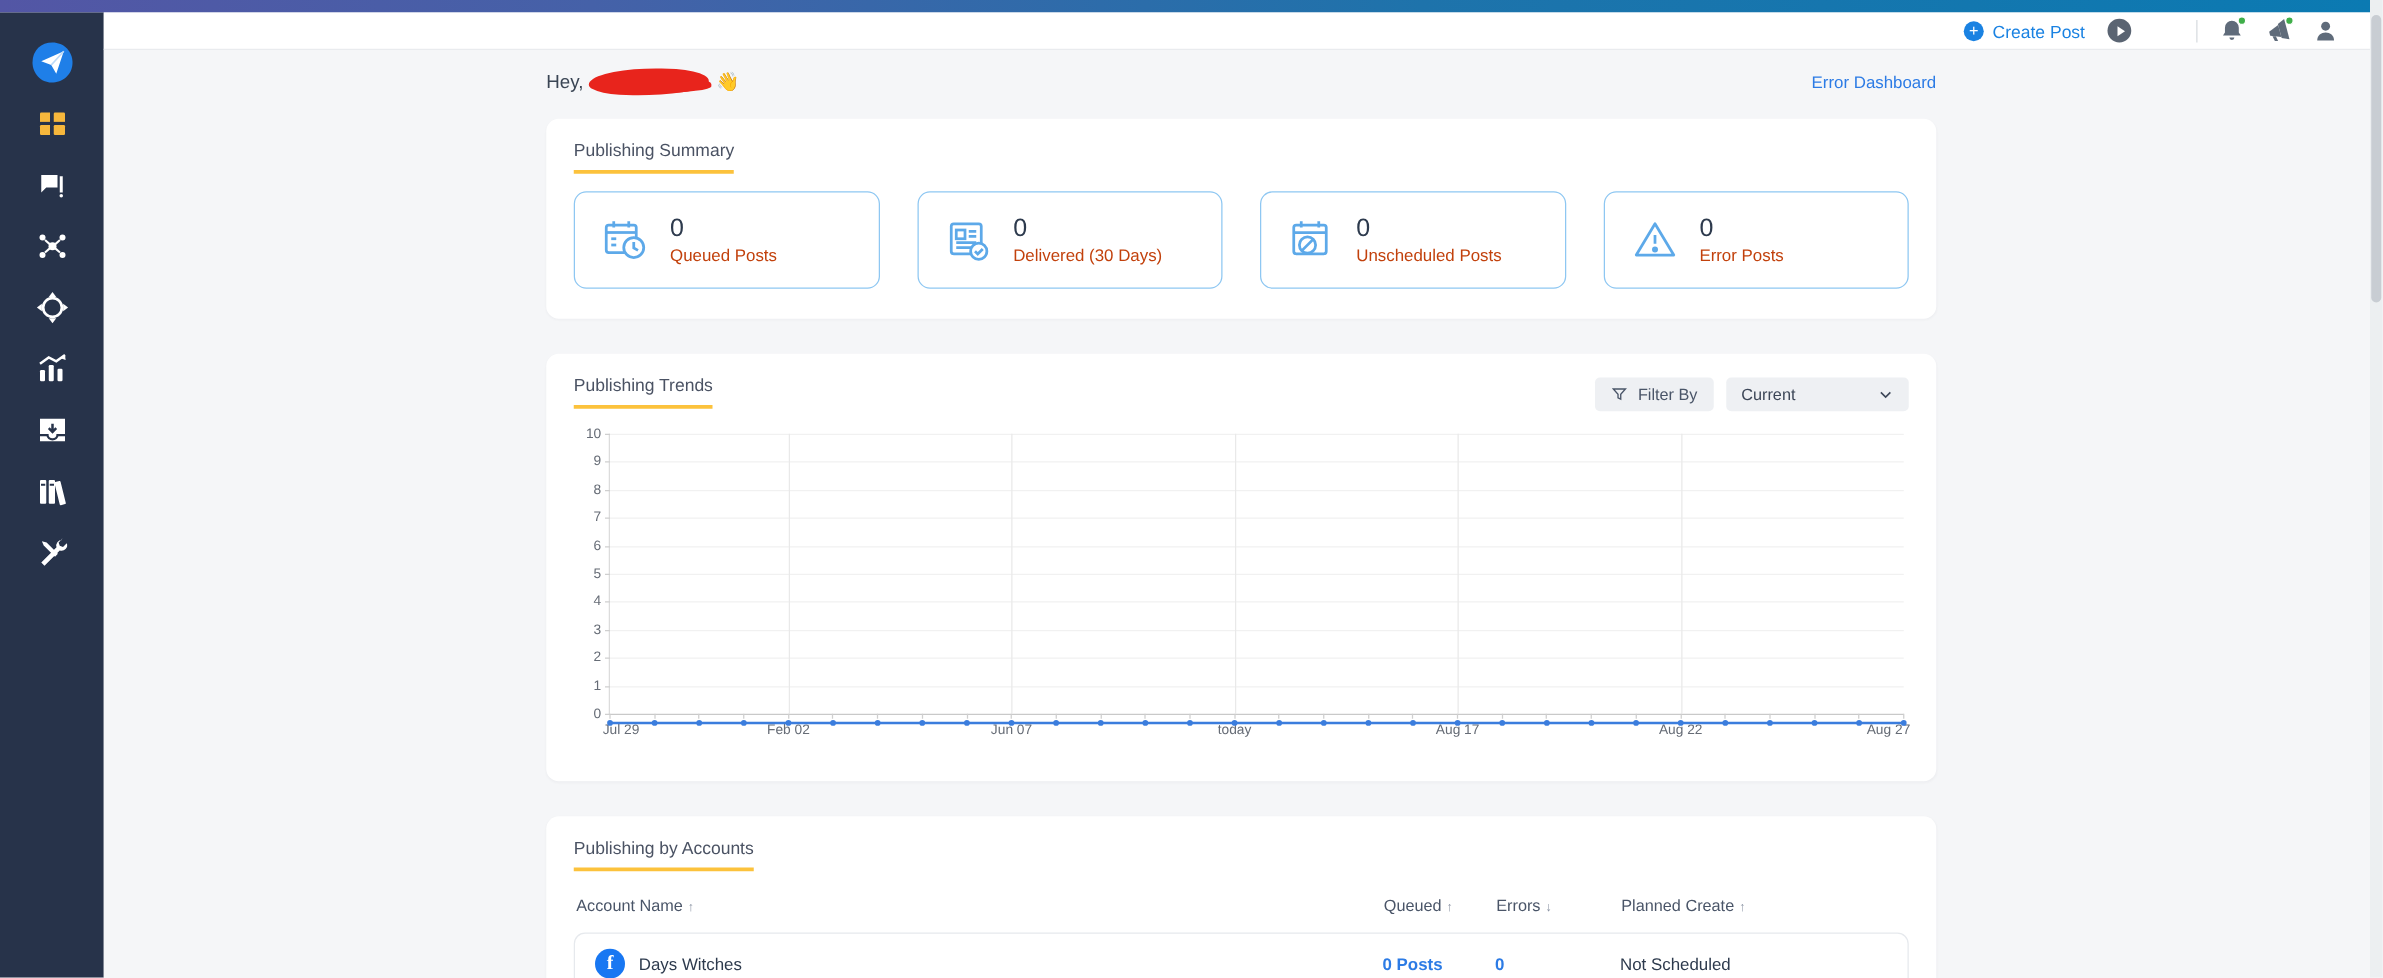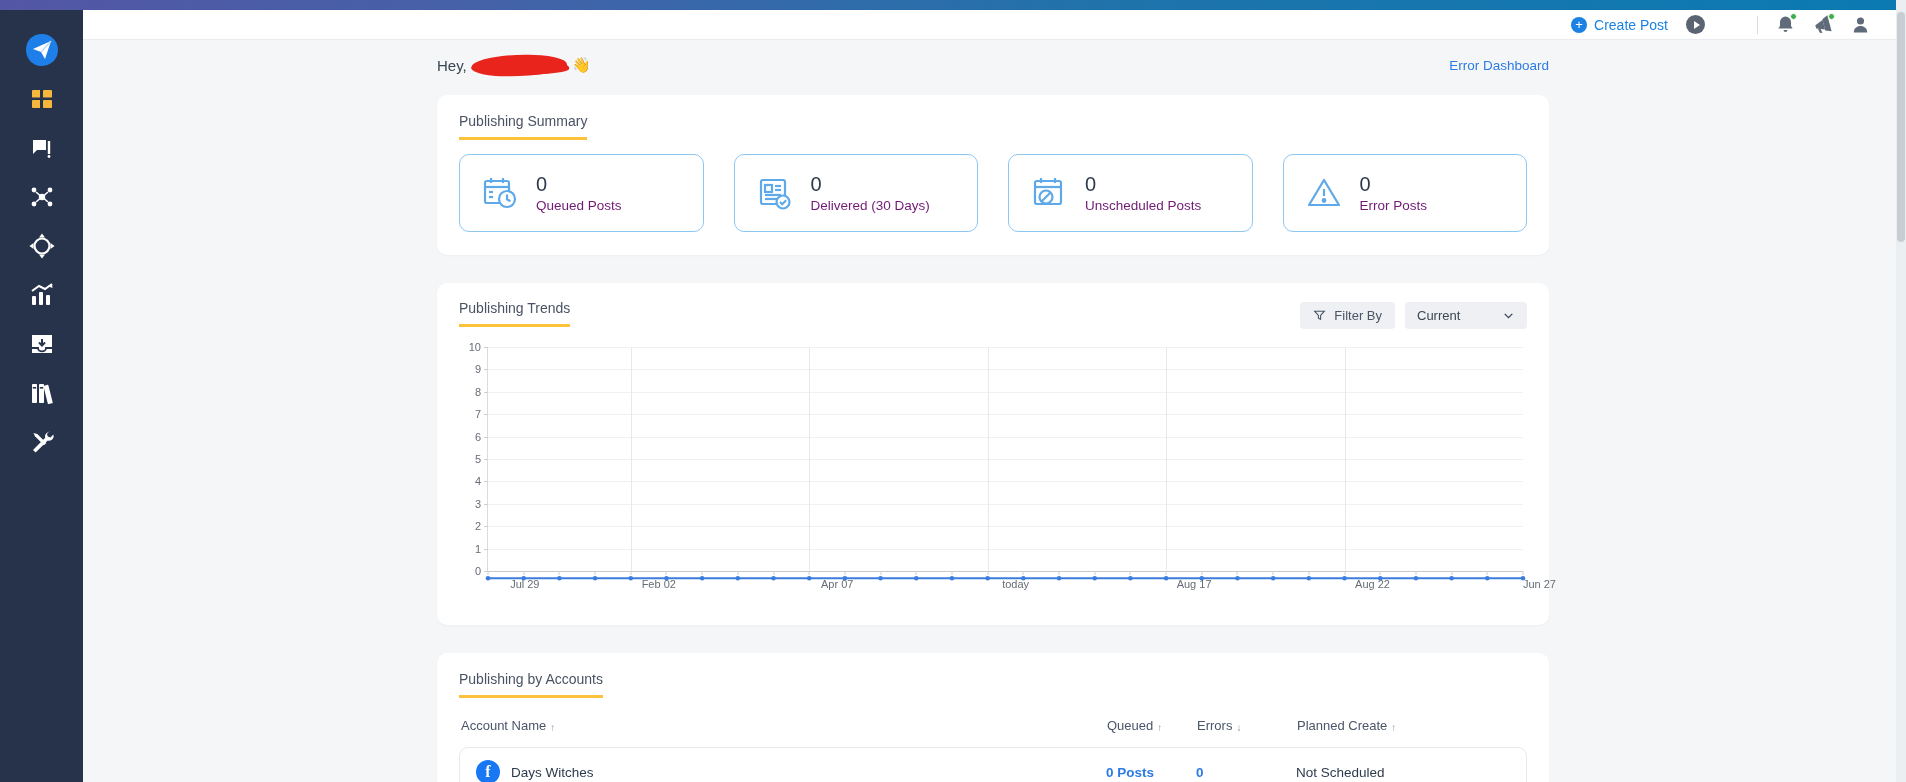"Queued Posts" .sum-label { color: #701a75 -> #c2410c }
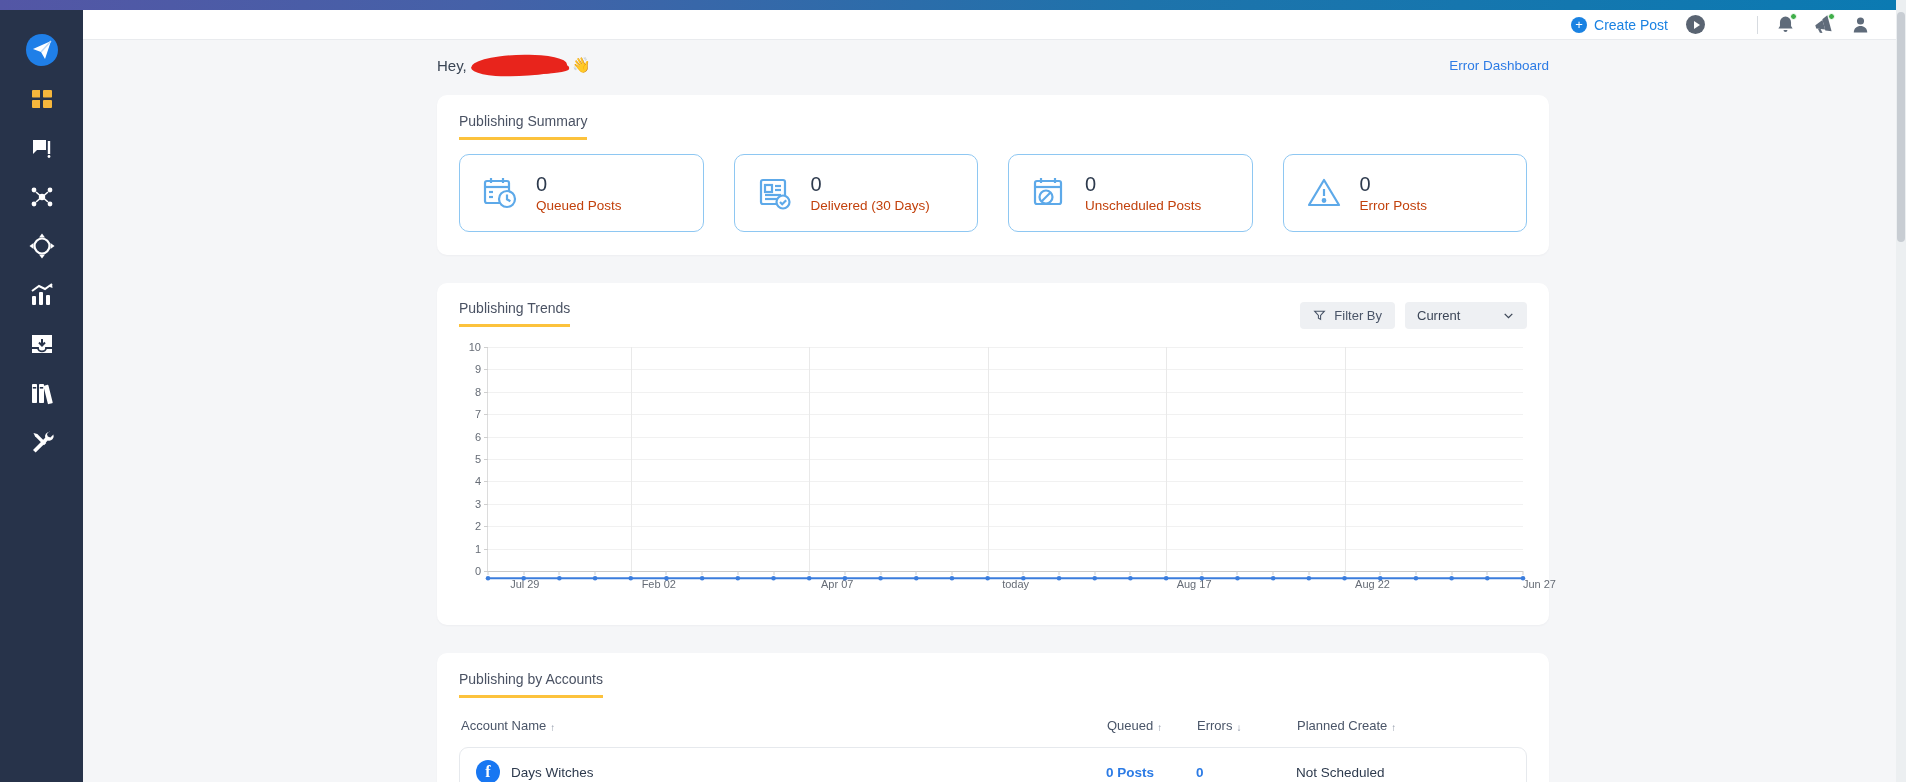"Current" .range-select { width: 122px -> 146px }
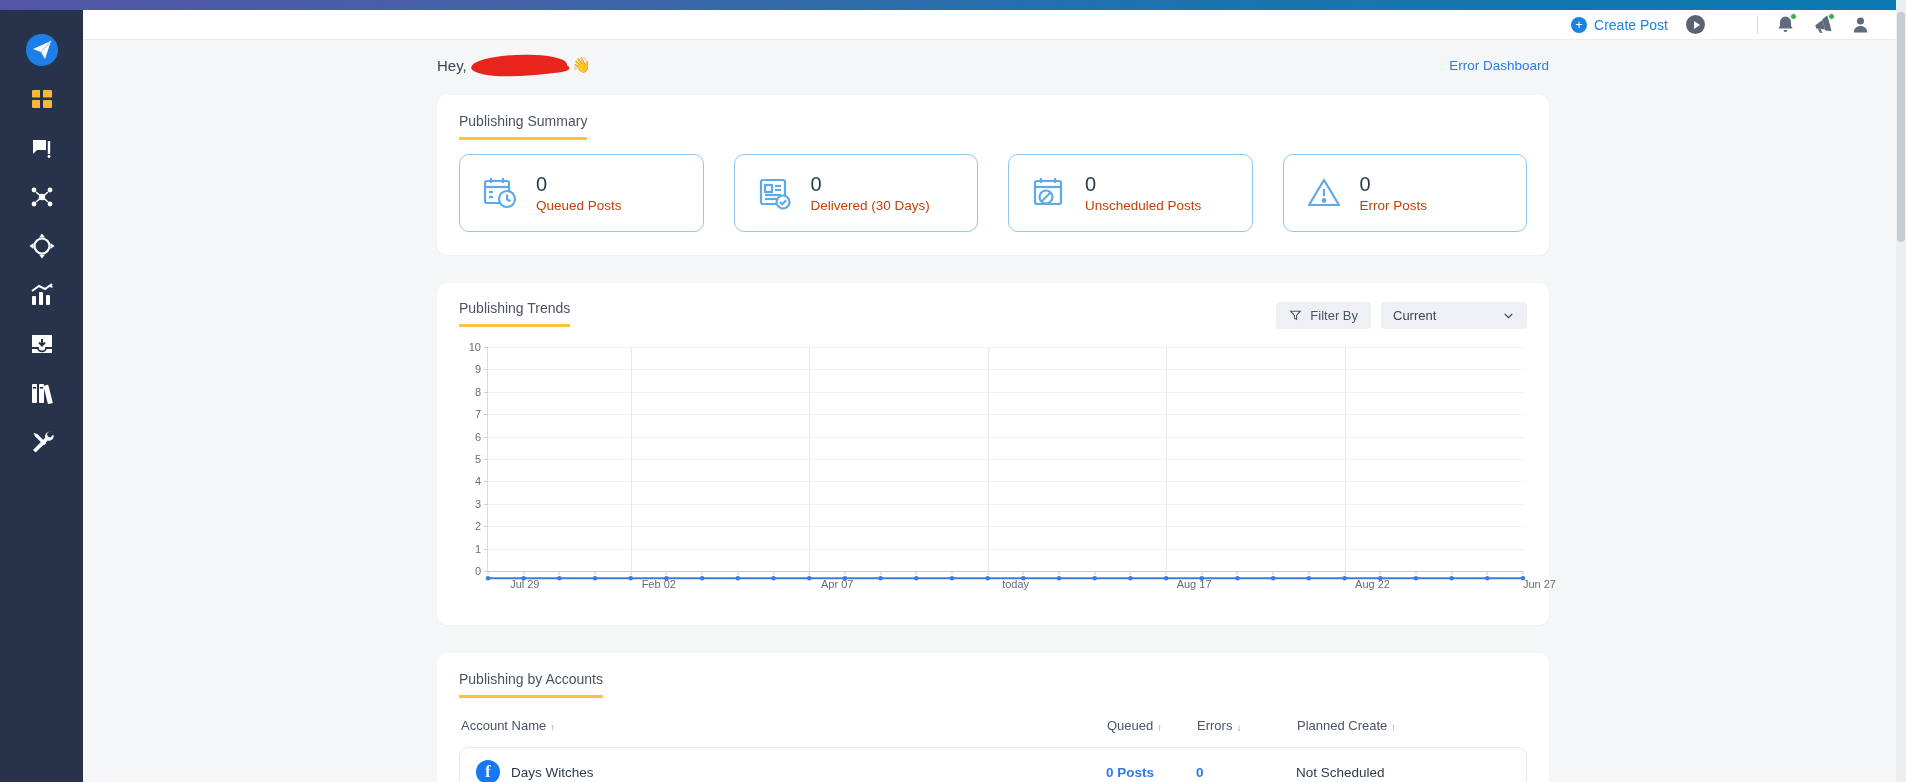"Jul 29" .xlab { margin-left: 28px -> none }
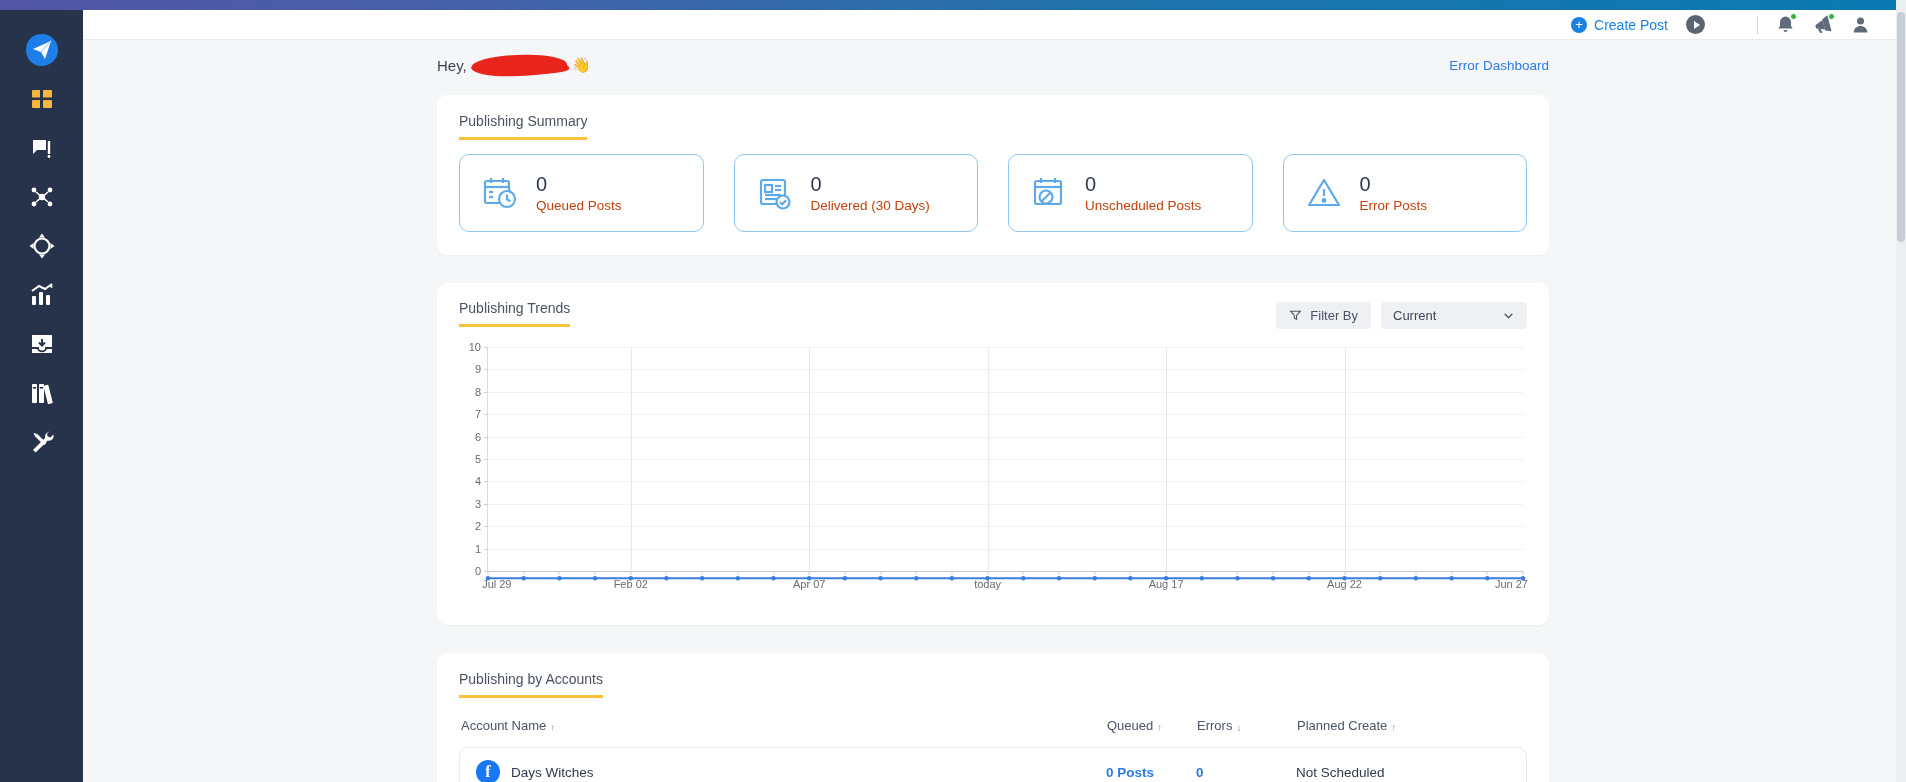"Apr 07" span.xlab { text: Apr -> Jun }
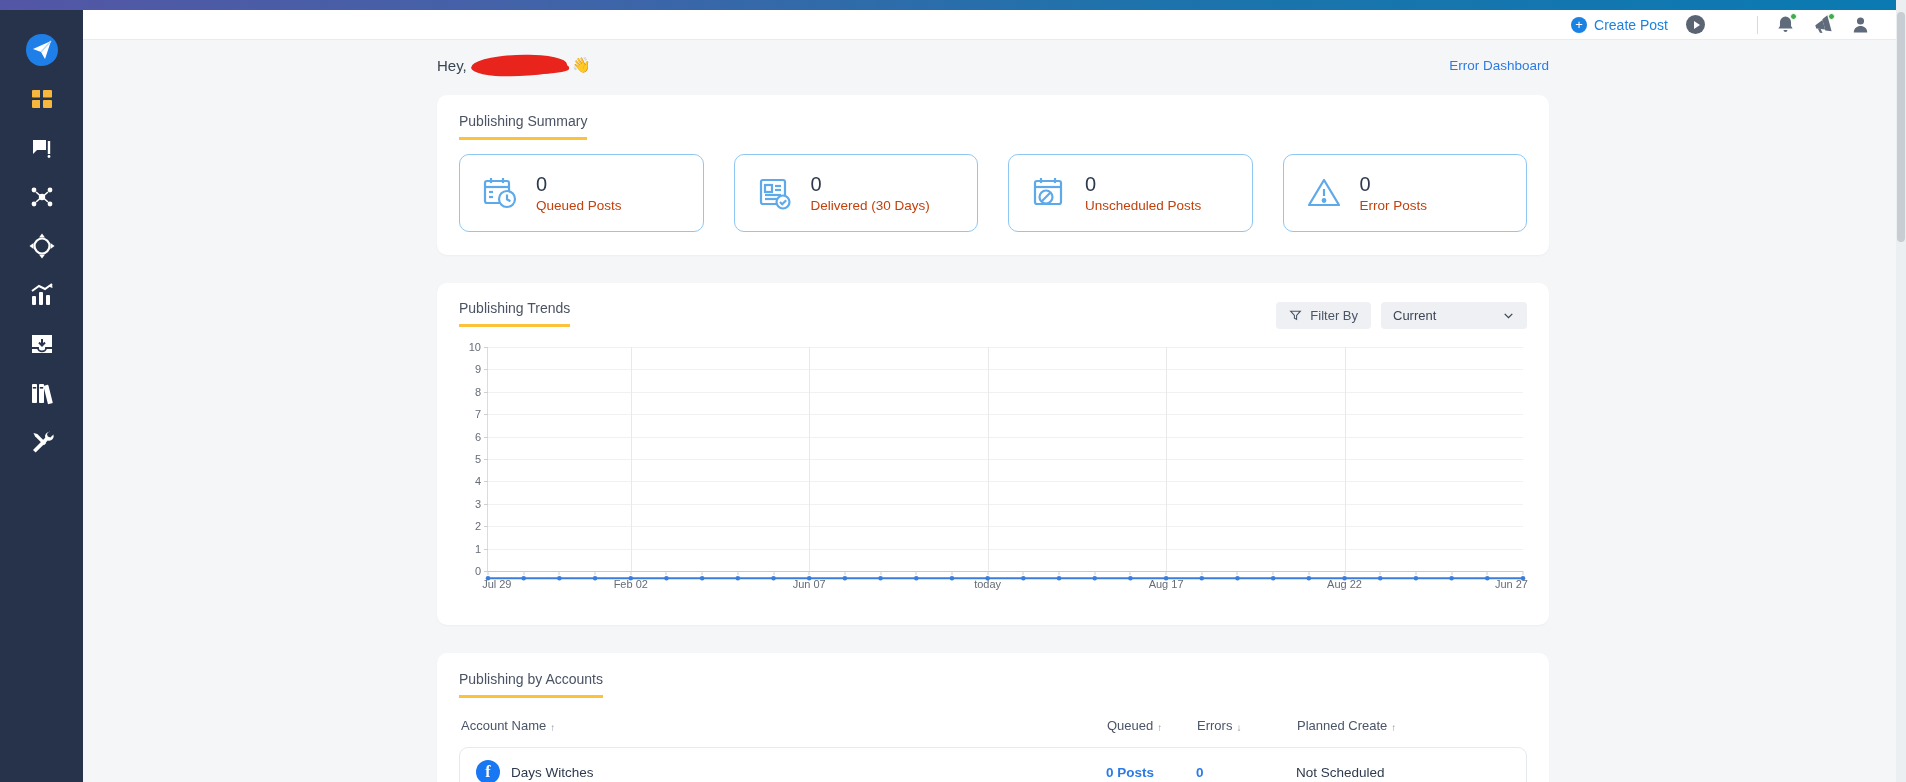"Jun 27" span.xlab { text: Jun -> Aug }
